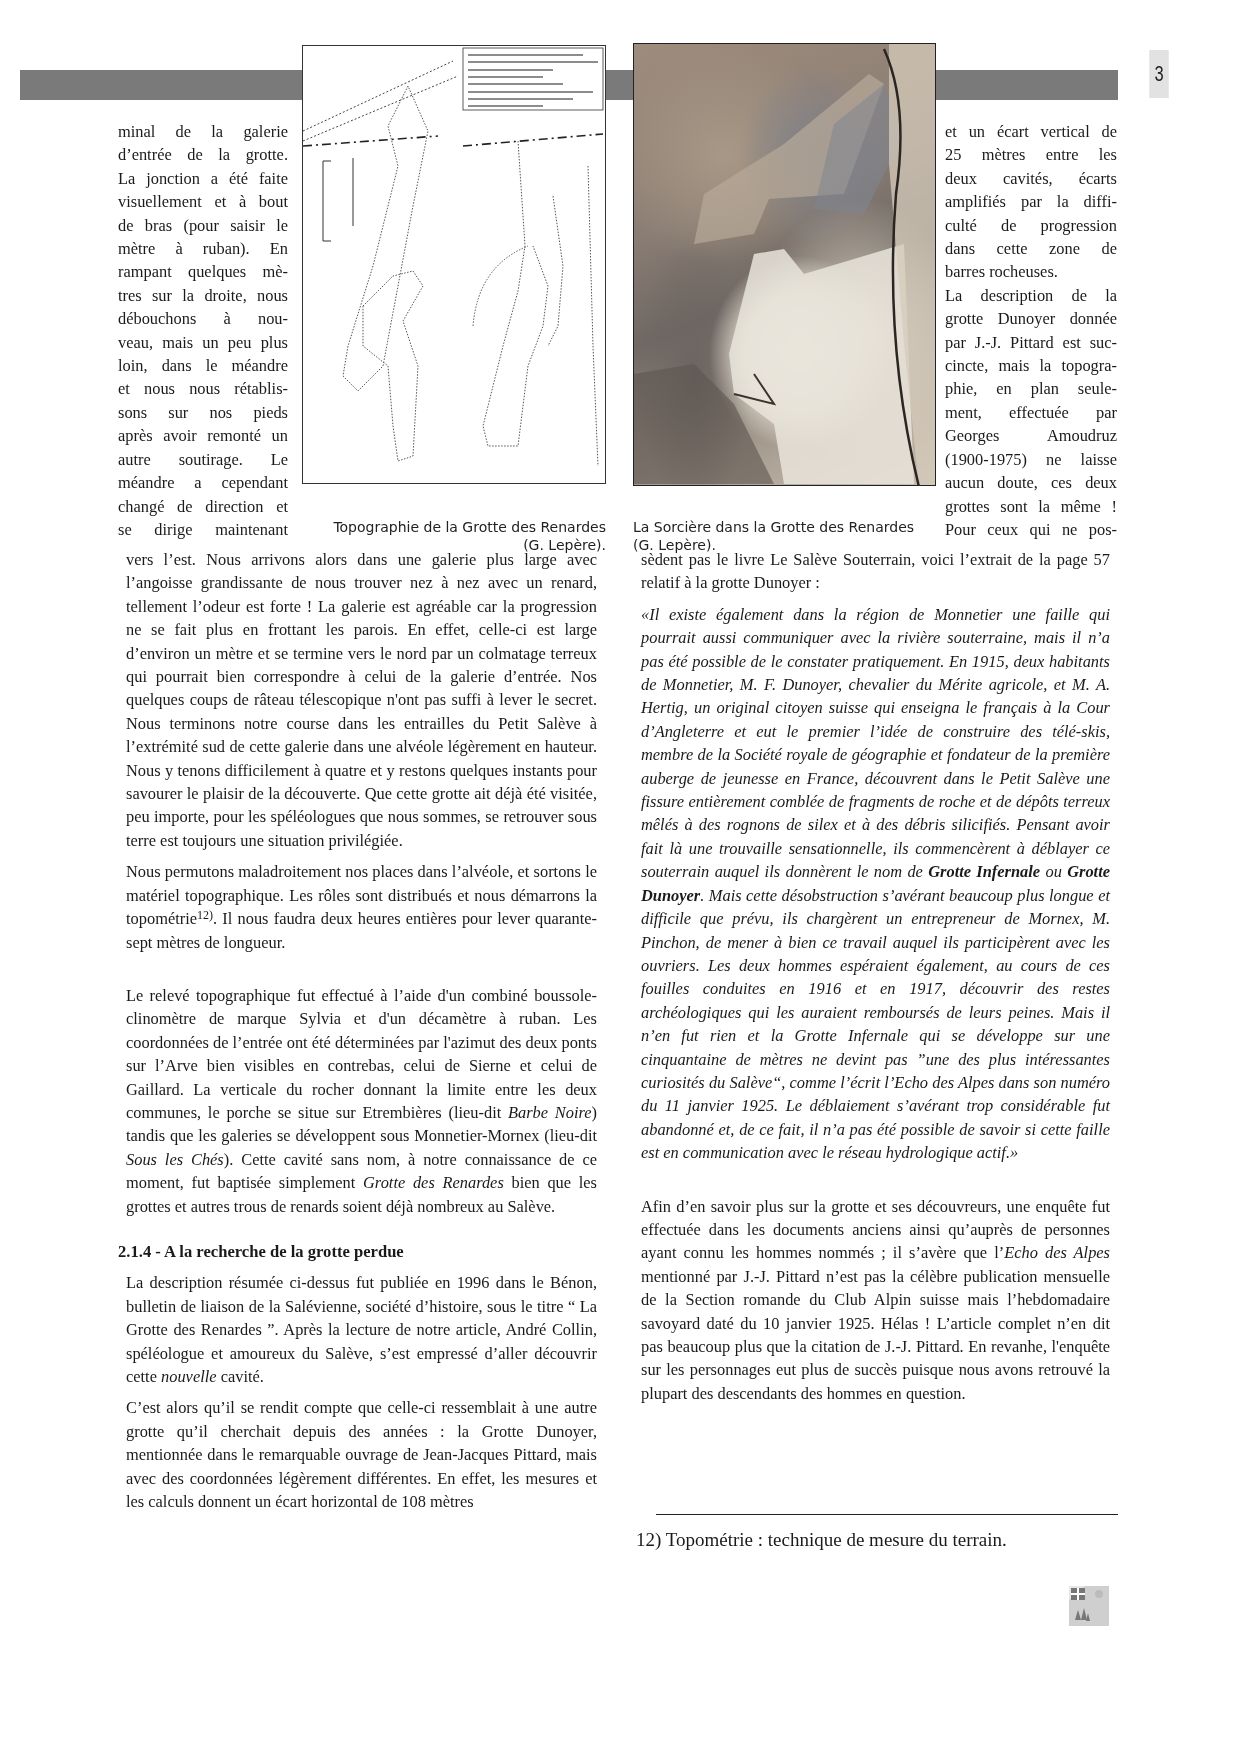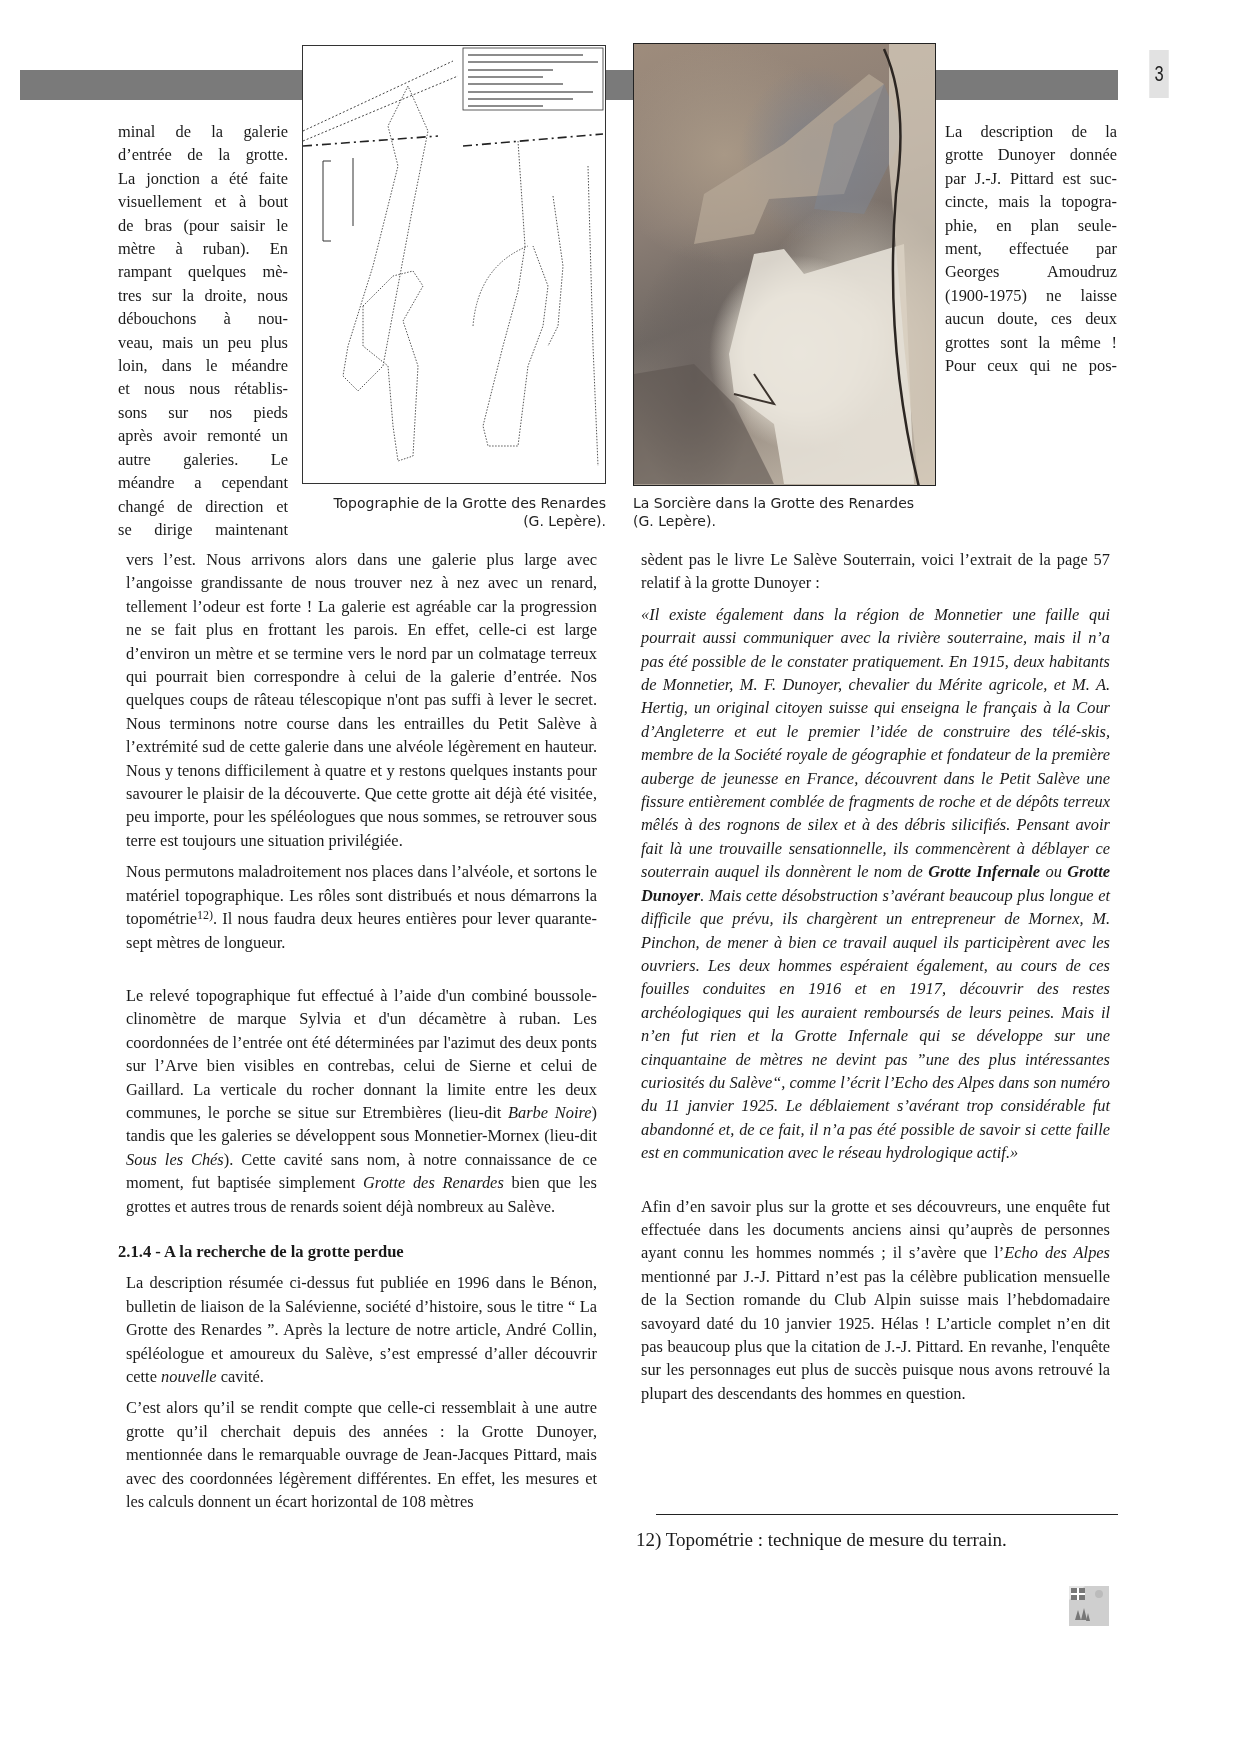"et un écart vertical de" div { html: none -> <div> <div>et un écart vertical de</div> <div>25 mètres entre les</div> <div>deux cavités, écarts</div> <div>amplifiés par la diffi-</div> <div>culté de progression</div> <div>dans cette zone de</div> <div>barres rocheuses.</div> </div> }
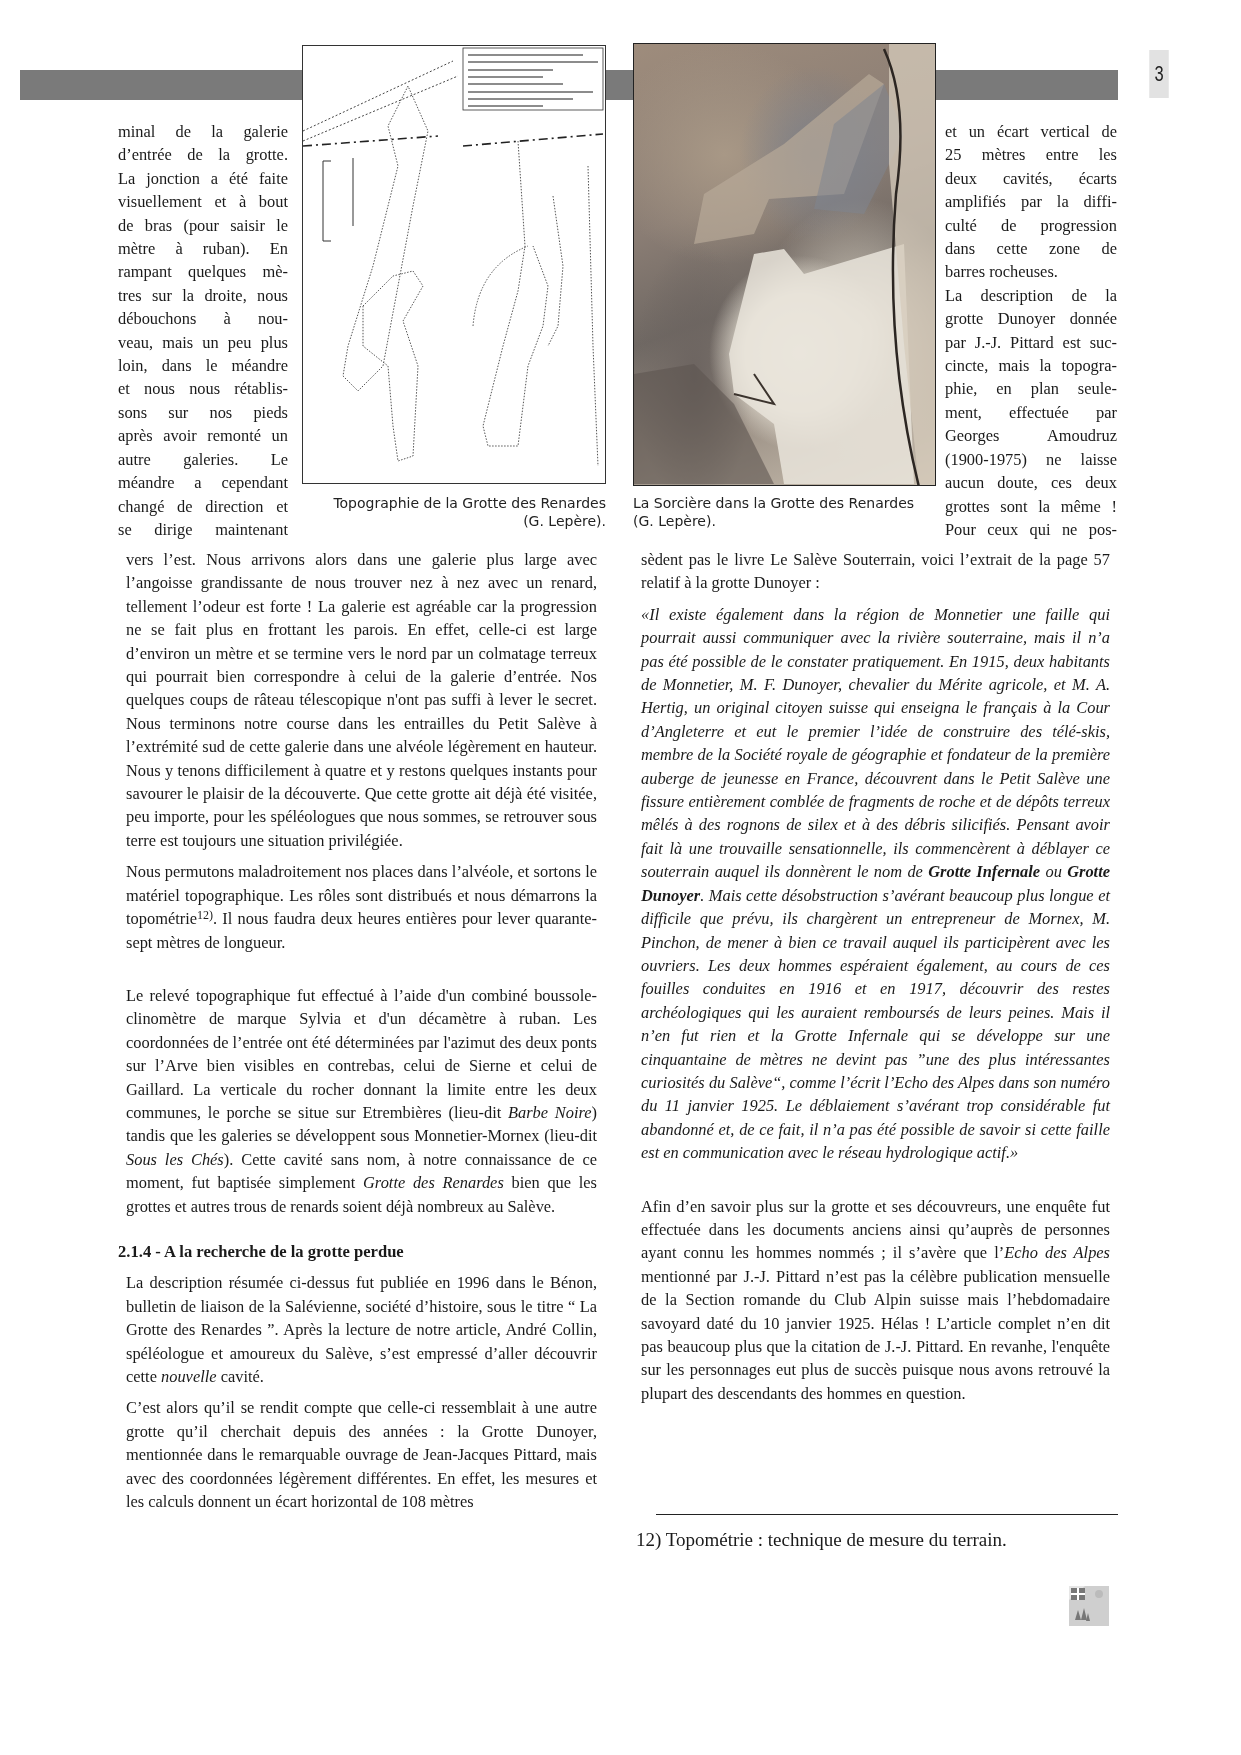"autre galeries. Le" div { text: galeries -> soutirage }
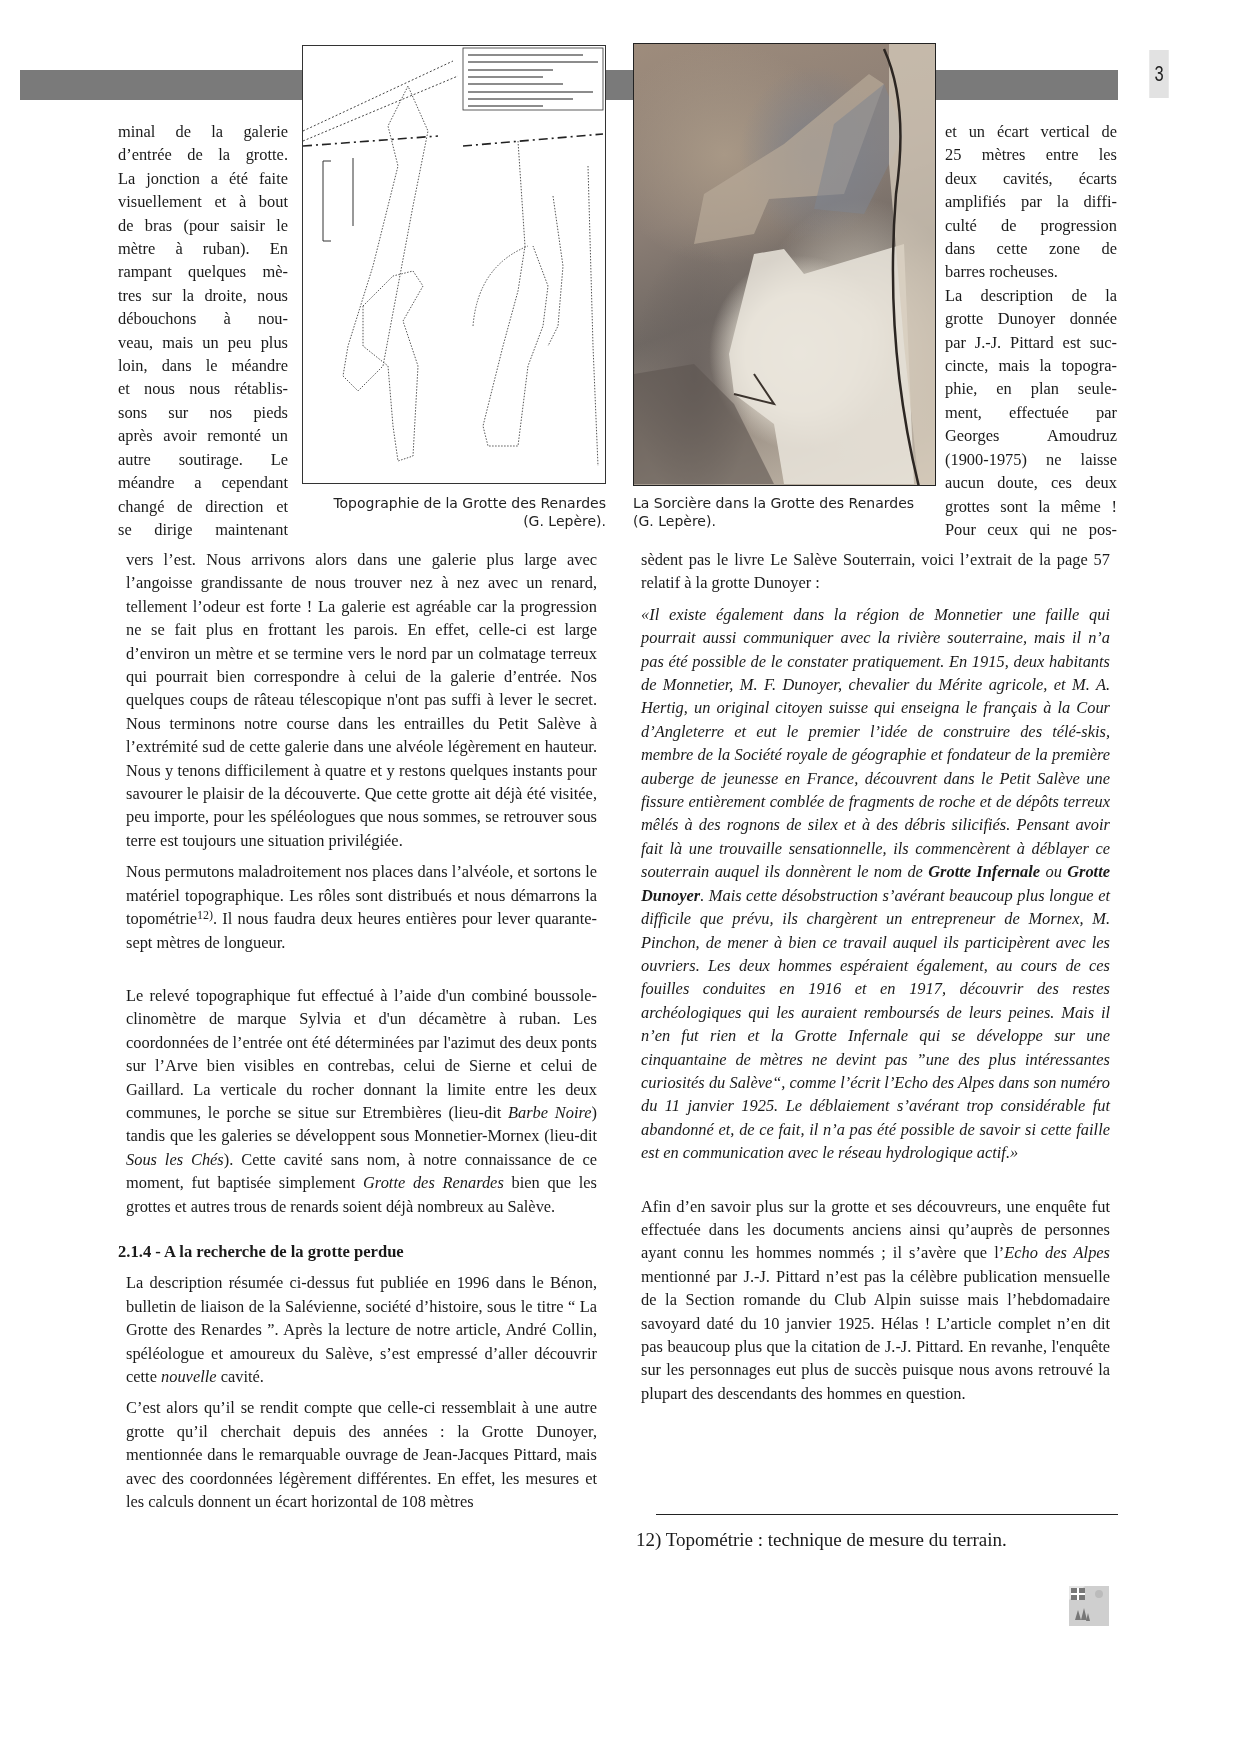"Topographie de la Grotte des" .caption { margin-top: none -> 24px }
